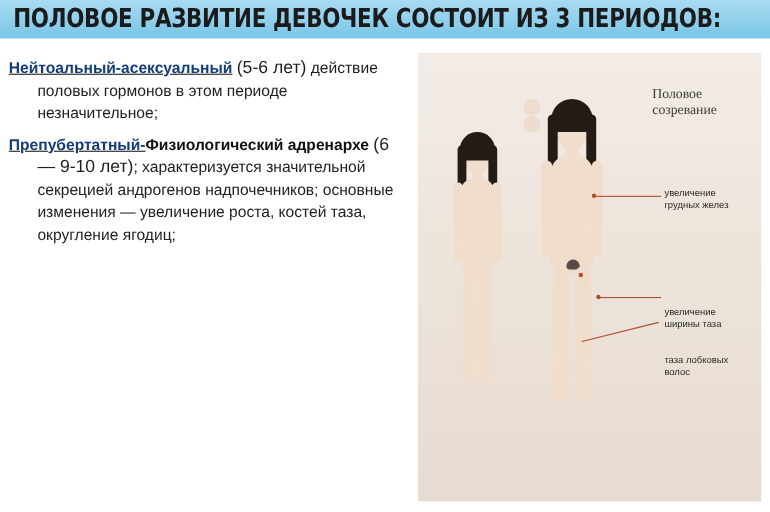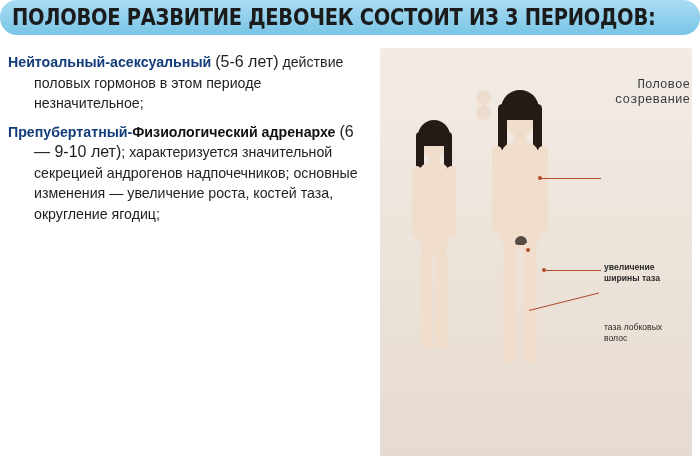"ПОЛОВОЕ РАЗВИТИЕ ДЕВОЧЕК СОСТОИТ ИЗ" .banner { border-radius: 17px -> none }
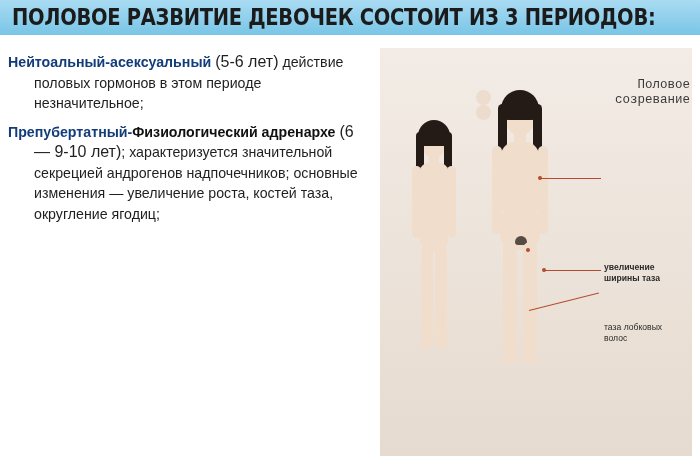"Нейтоальный-асексуальный" .para .lead { text-decoration: none -> underline }
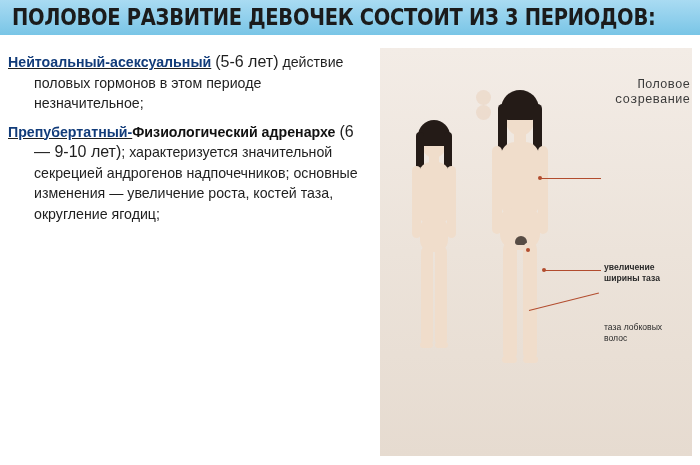"Половое созревание" .panel-title { font-family: Liberation Mono, monospace -> Liberation Serif, serif; left: 228px -> 213px; text-align: right -> none }
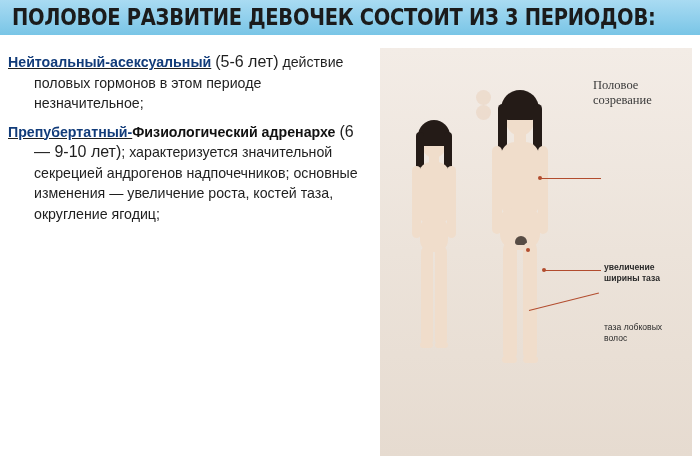"увеличение грудных желез" div.callout { html: none -> <div>увеличение грудных желез</div> }
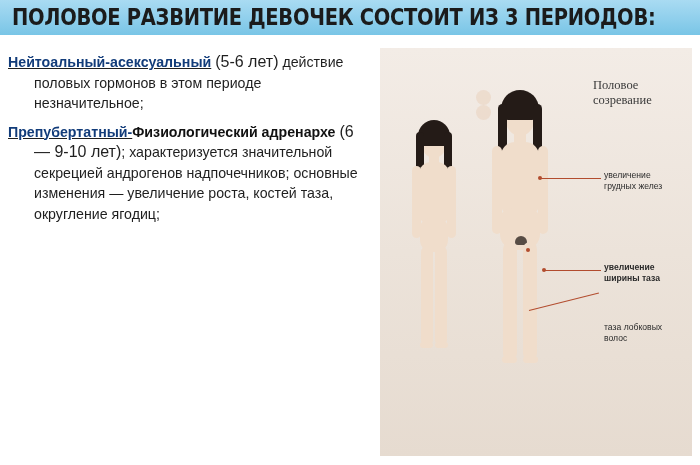"увеличение ширины таза" div.callout { font-weight: bold -> none; top: 214px -> 230px }
